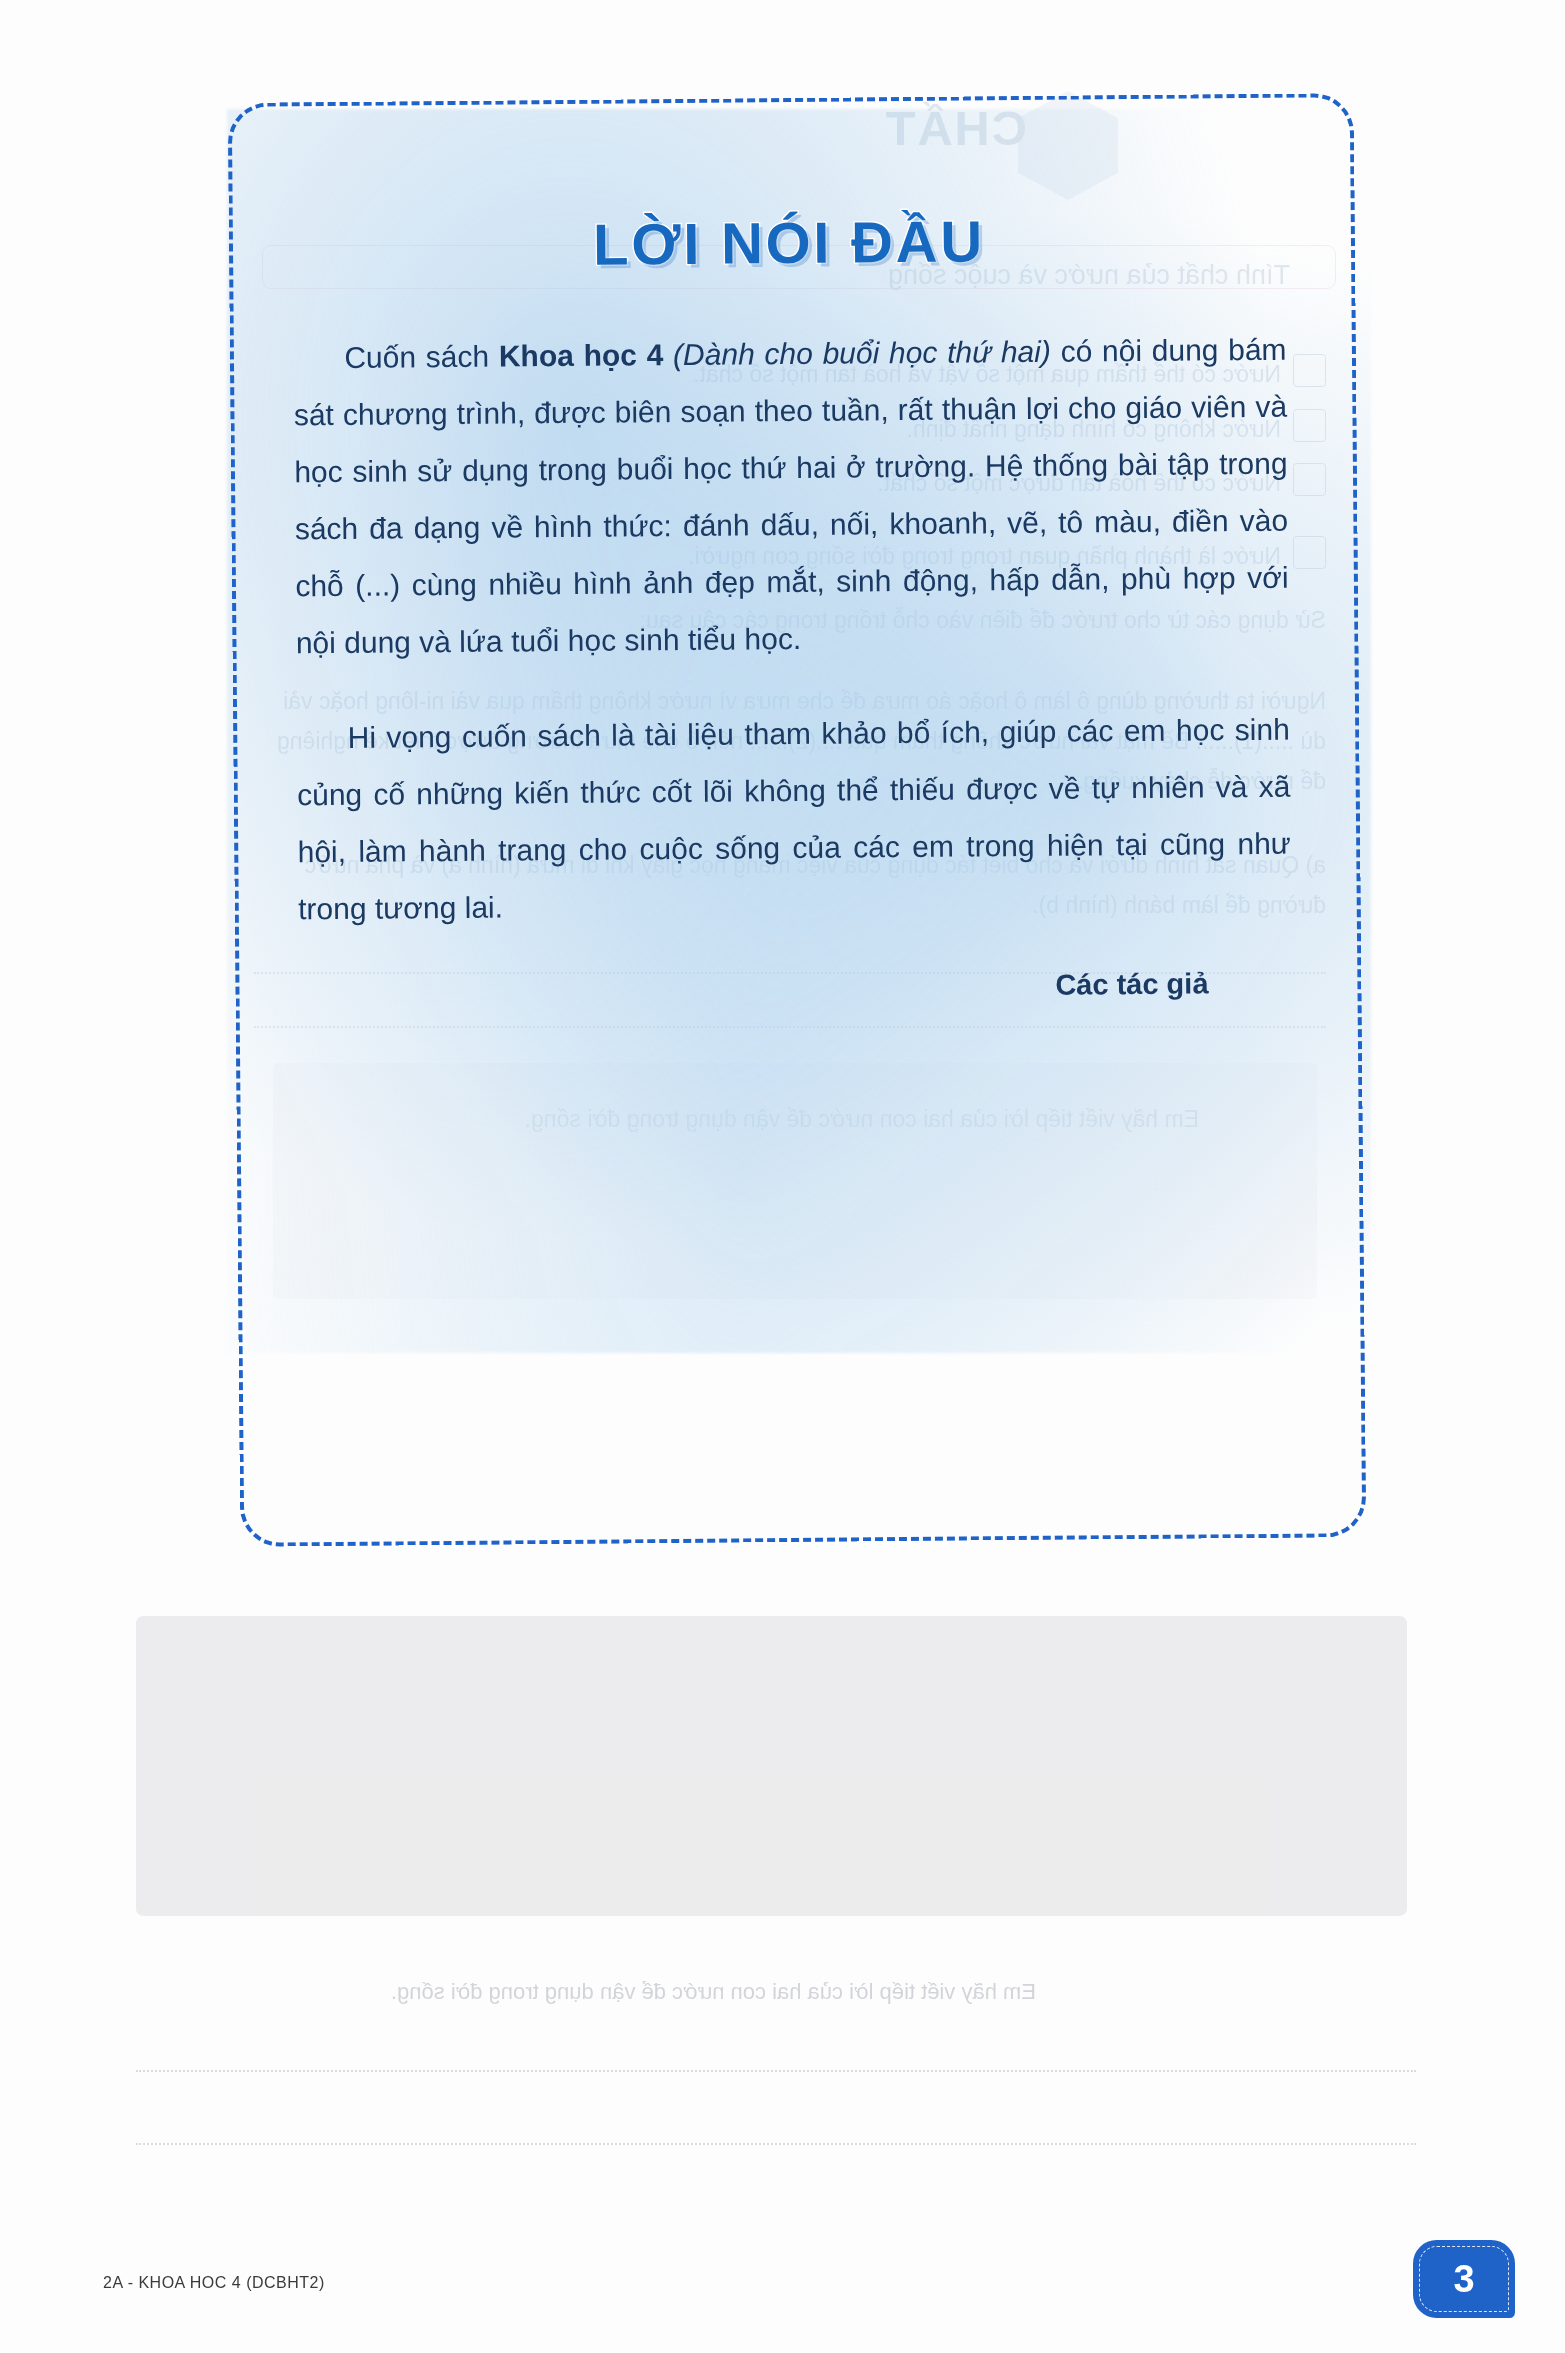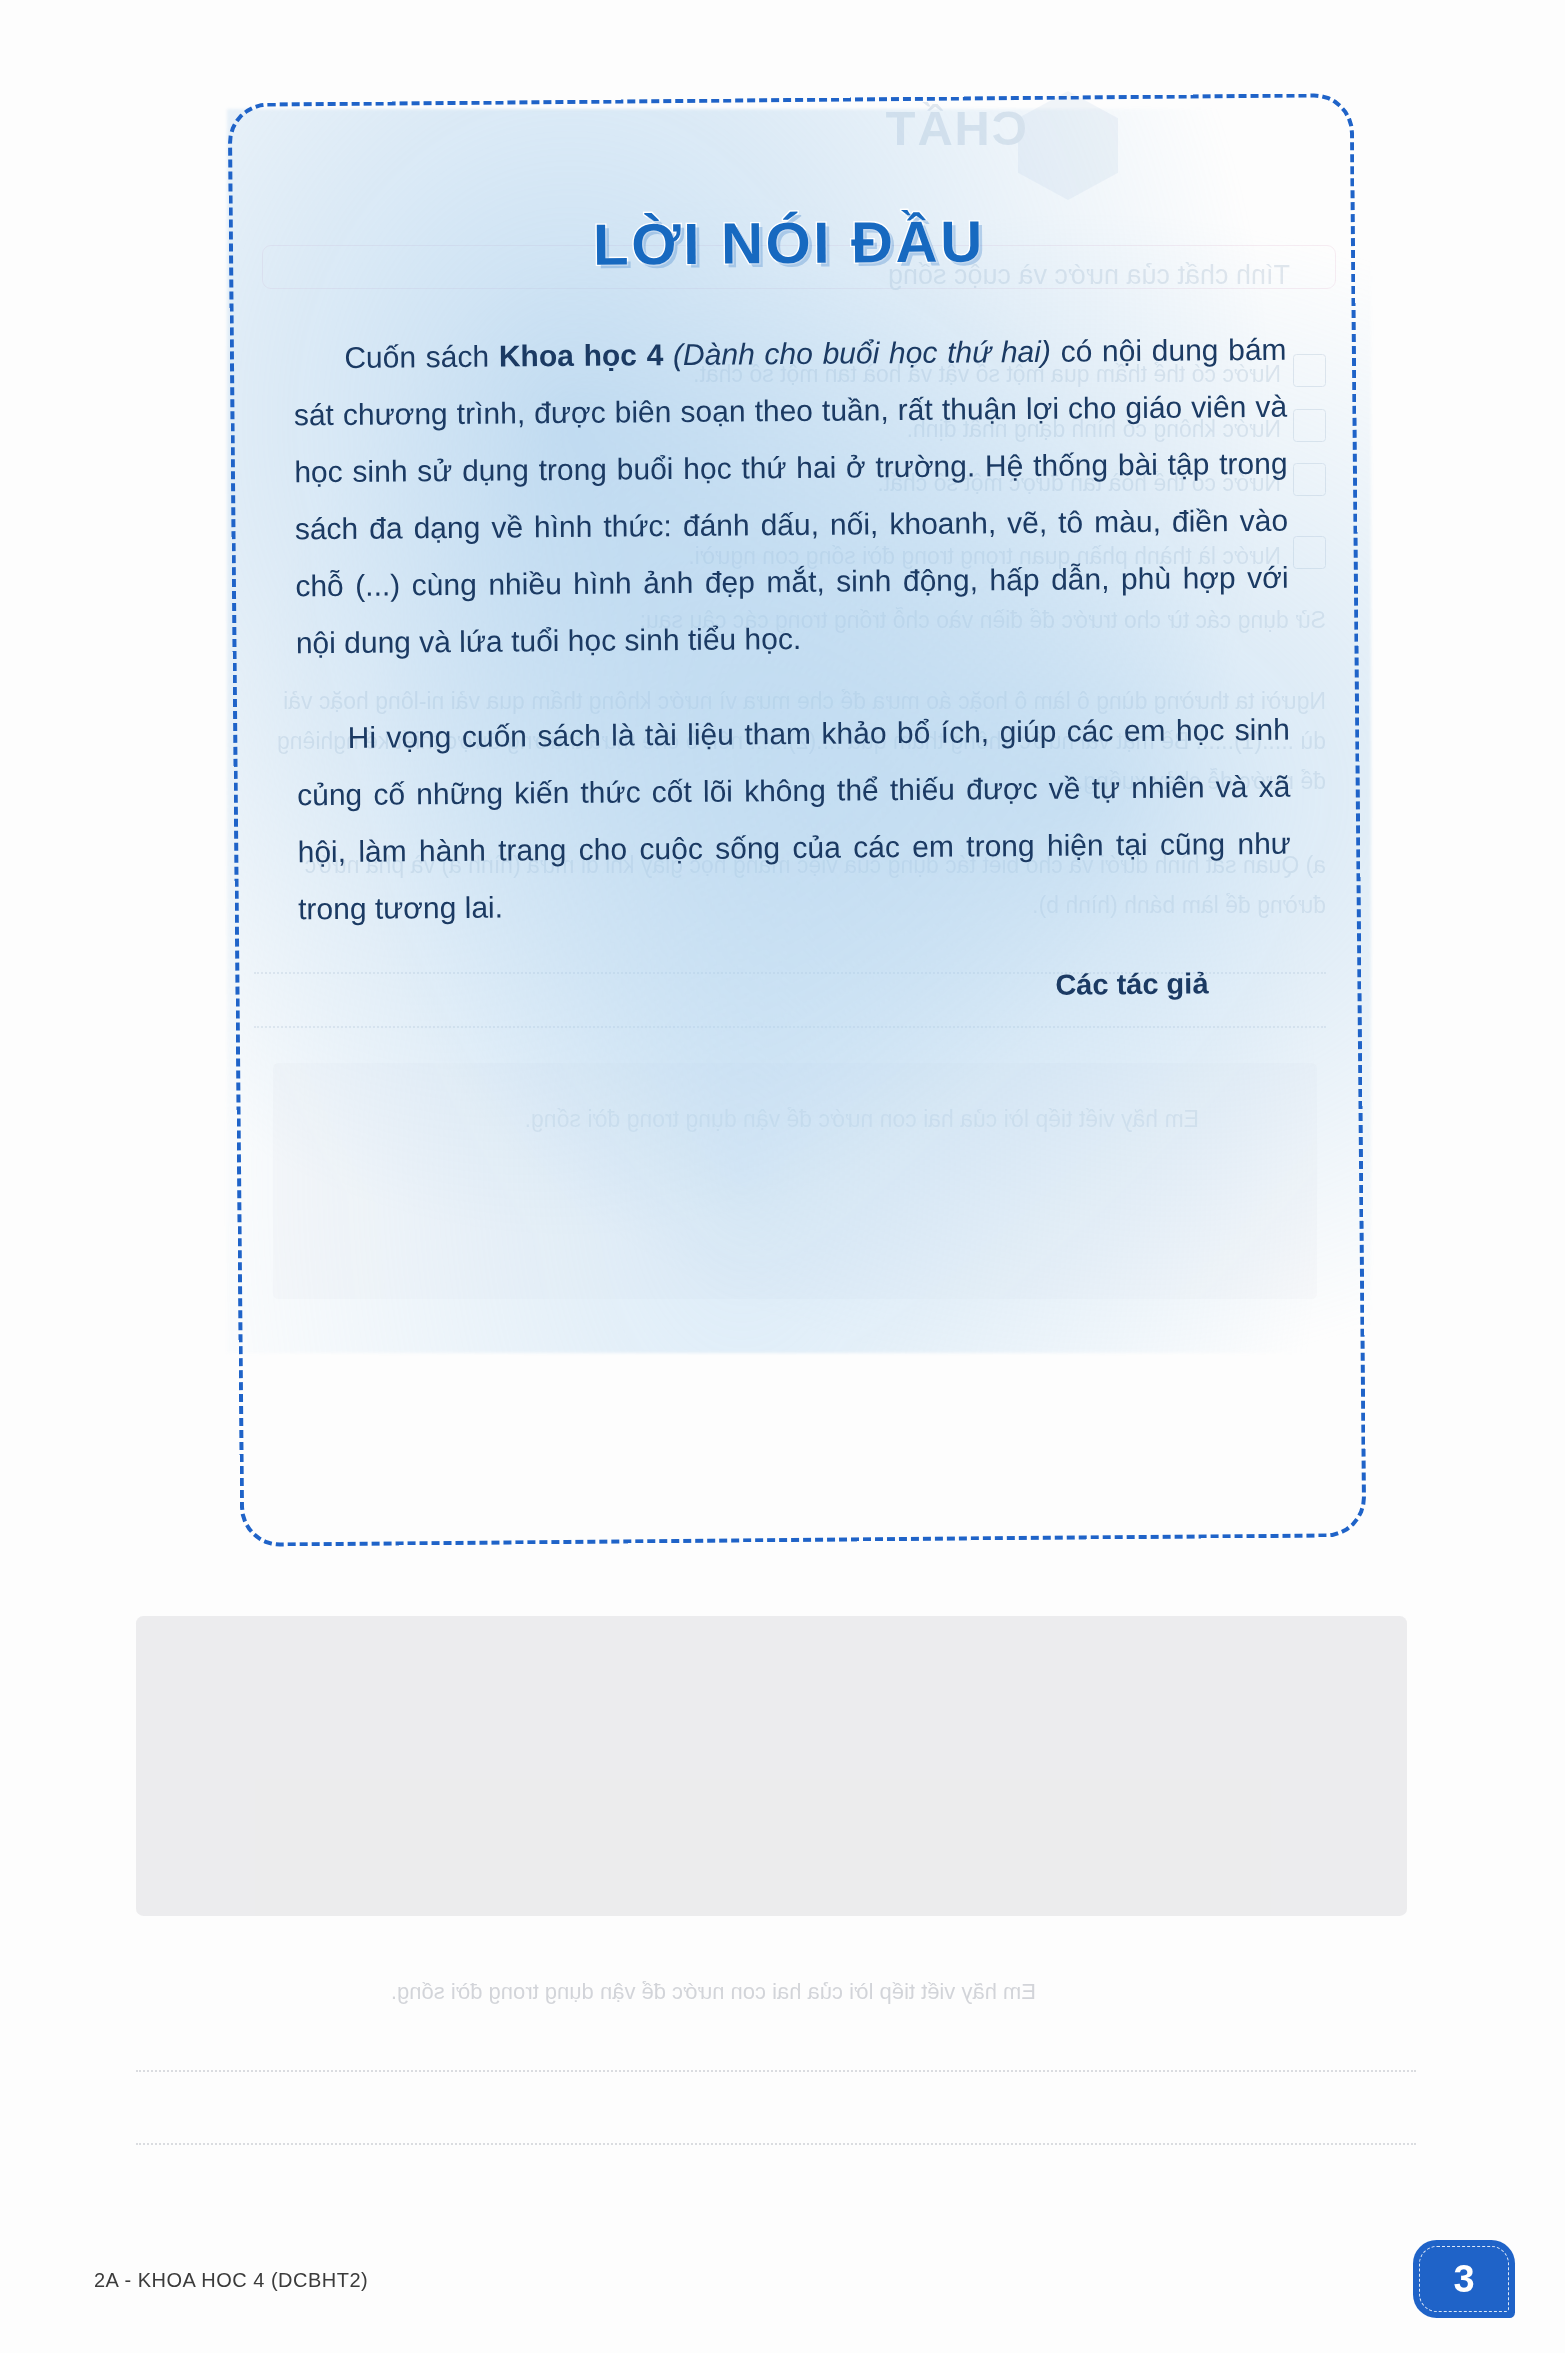"2A - KHOA HOC 4" .footer-code { font-size: 20px -> 16px; left: 94px -> 103px }
